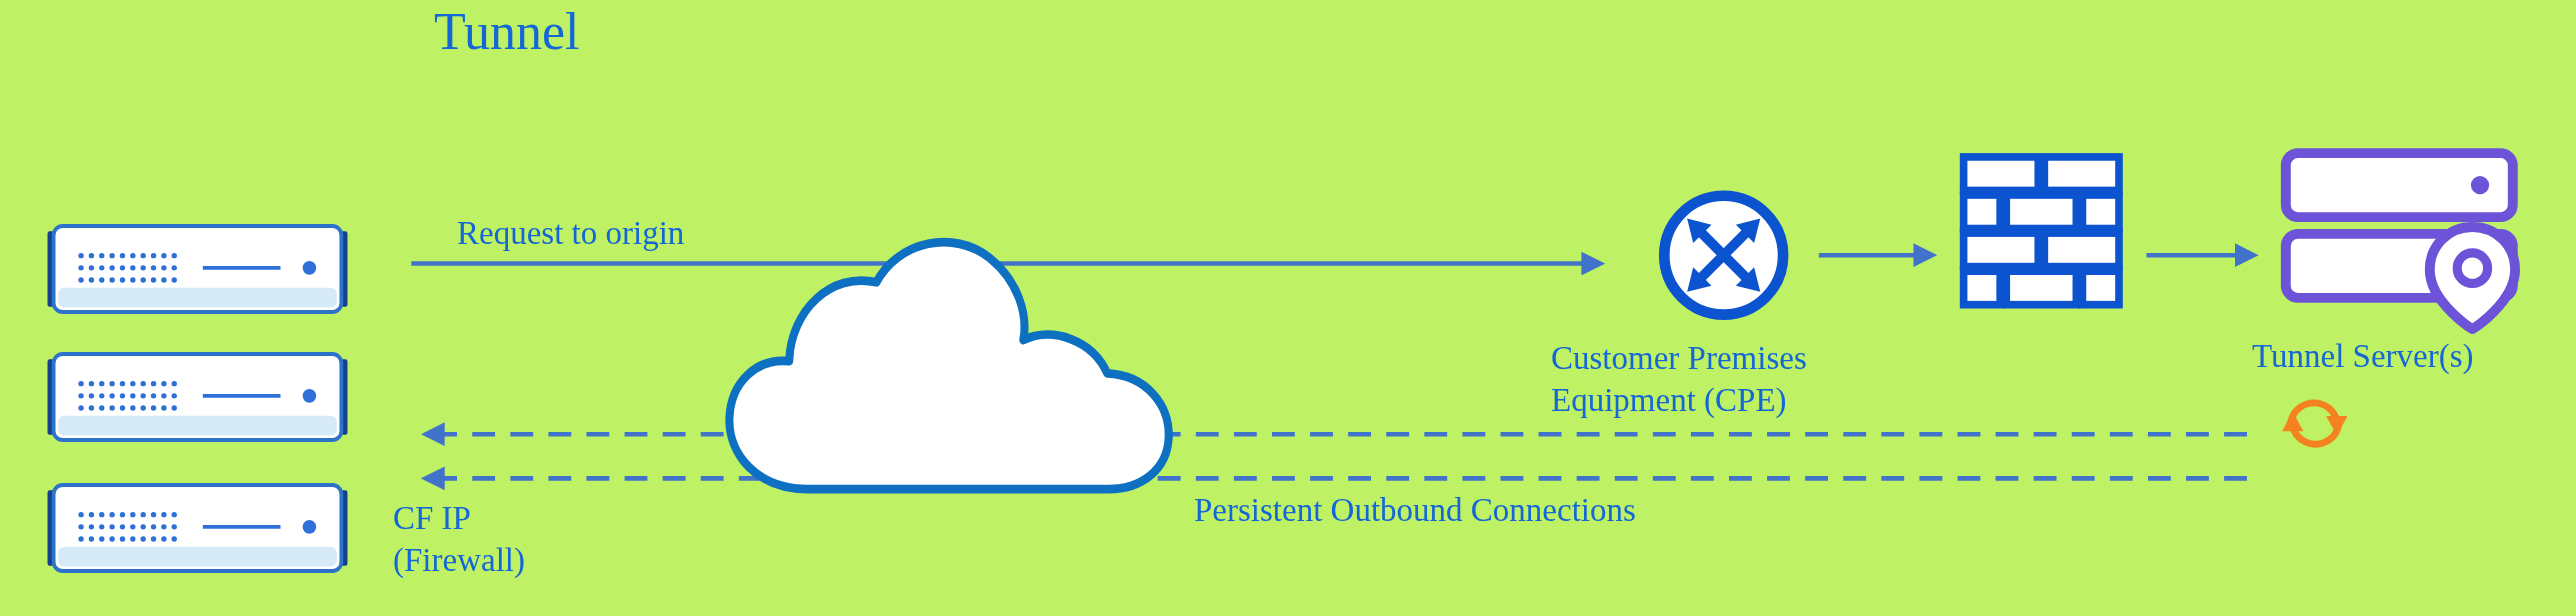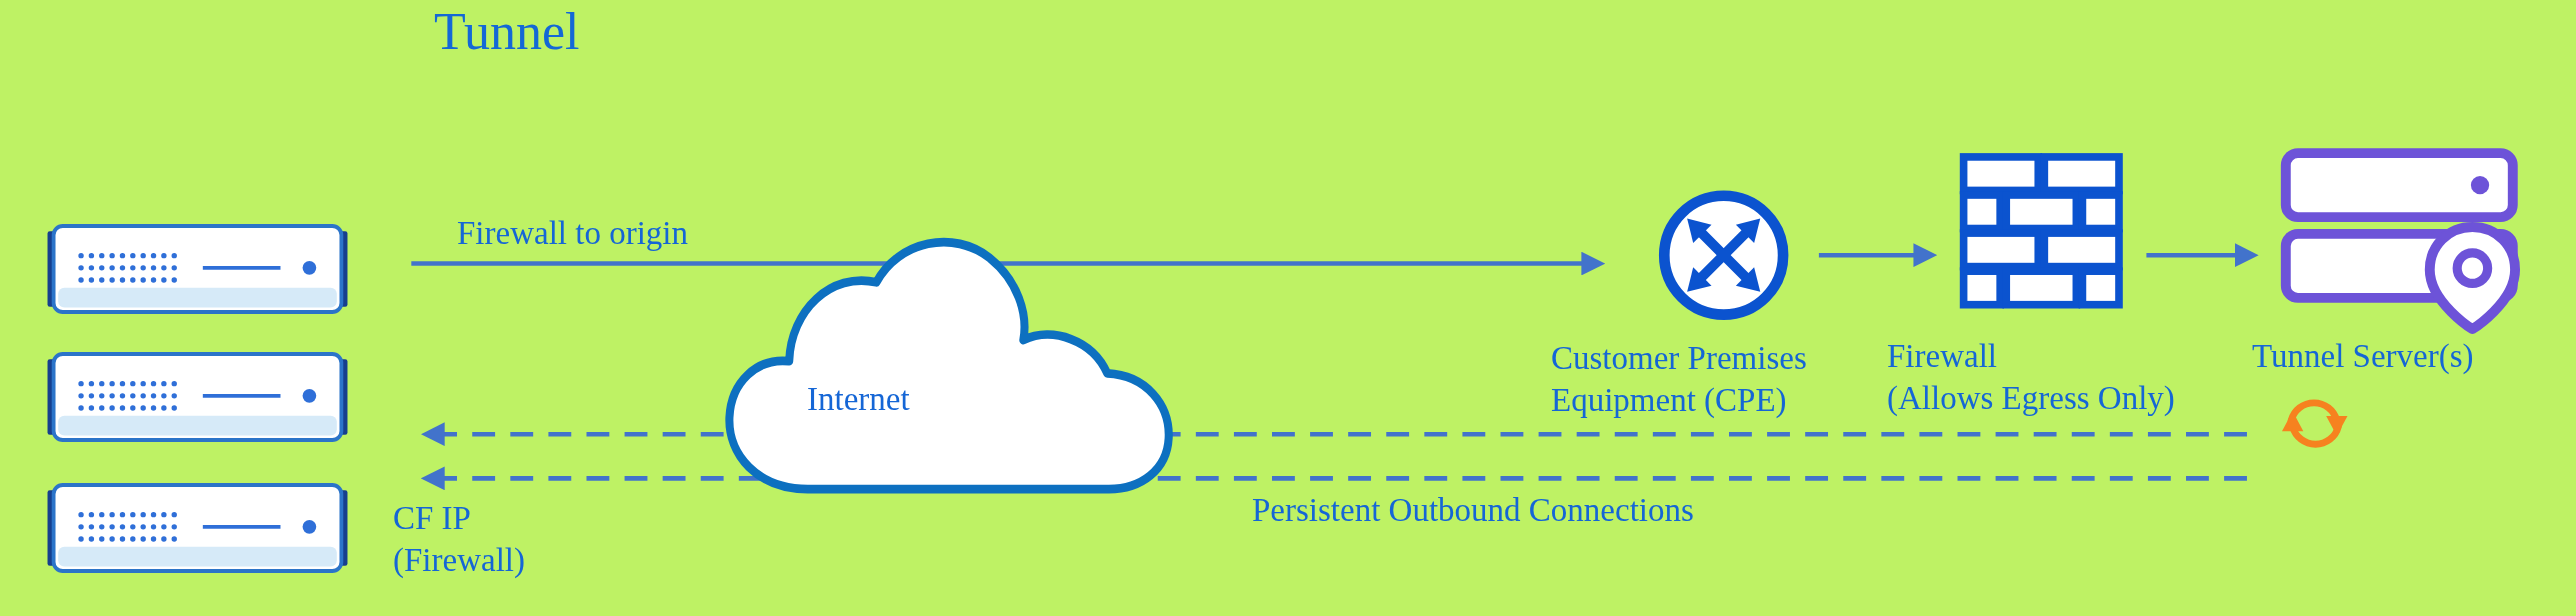"Firewall to origin" div.label { text: Firewall -> Request }
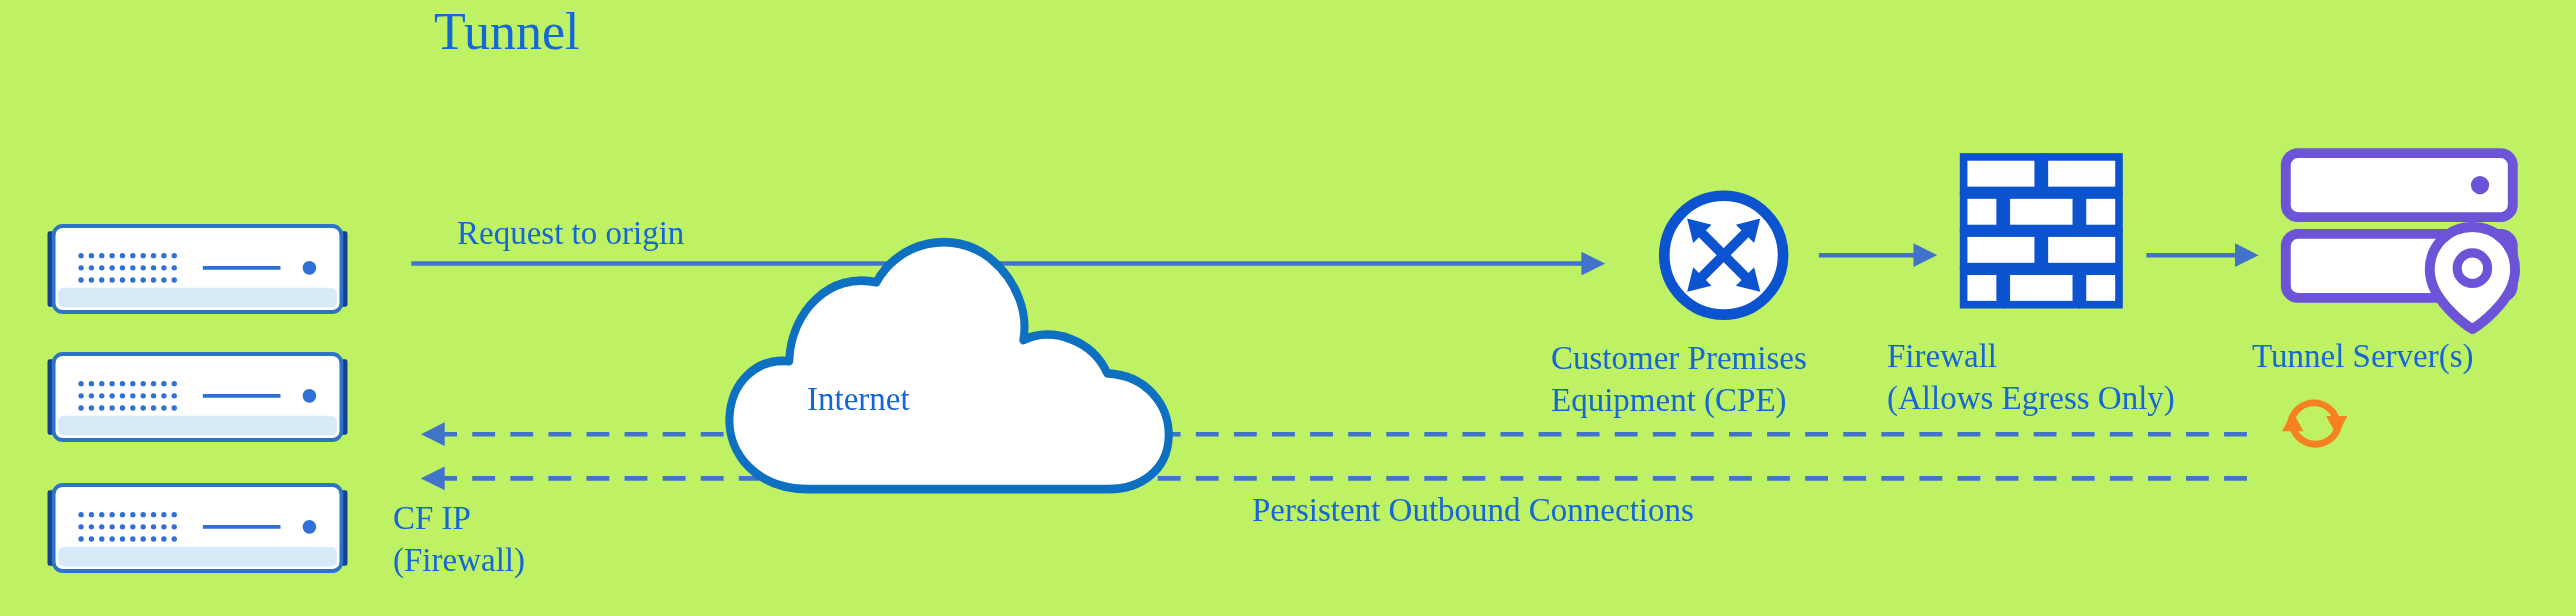"Firewall" div.label { html: <div>Firewall (Allows Egress Only)</div> -> none }
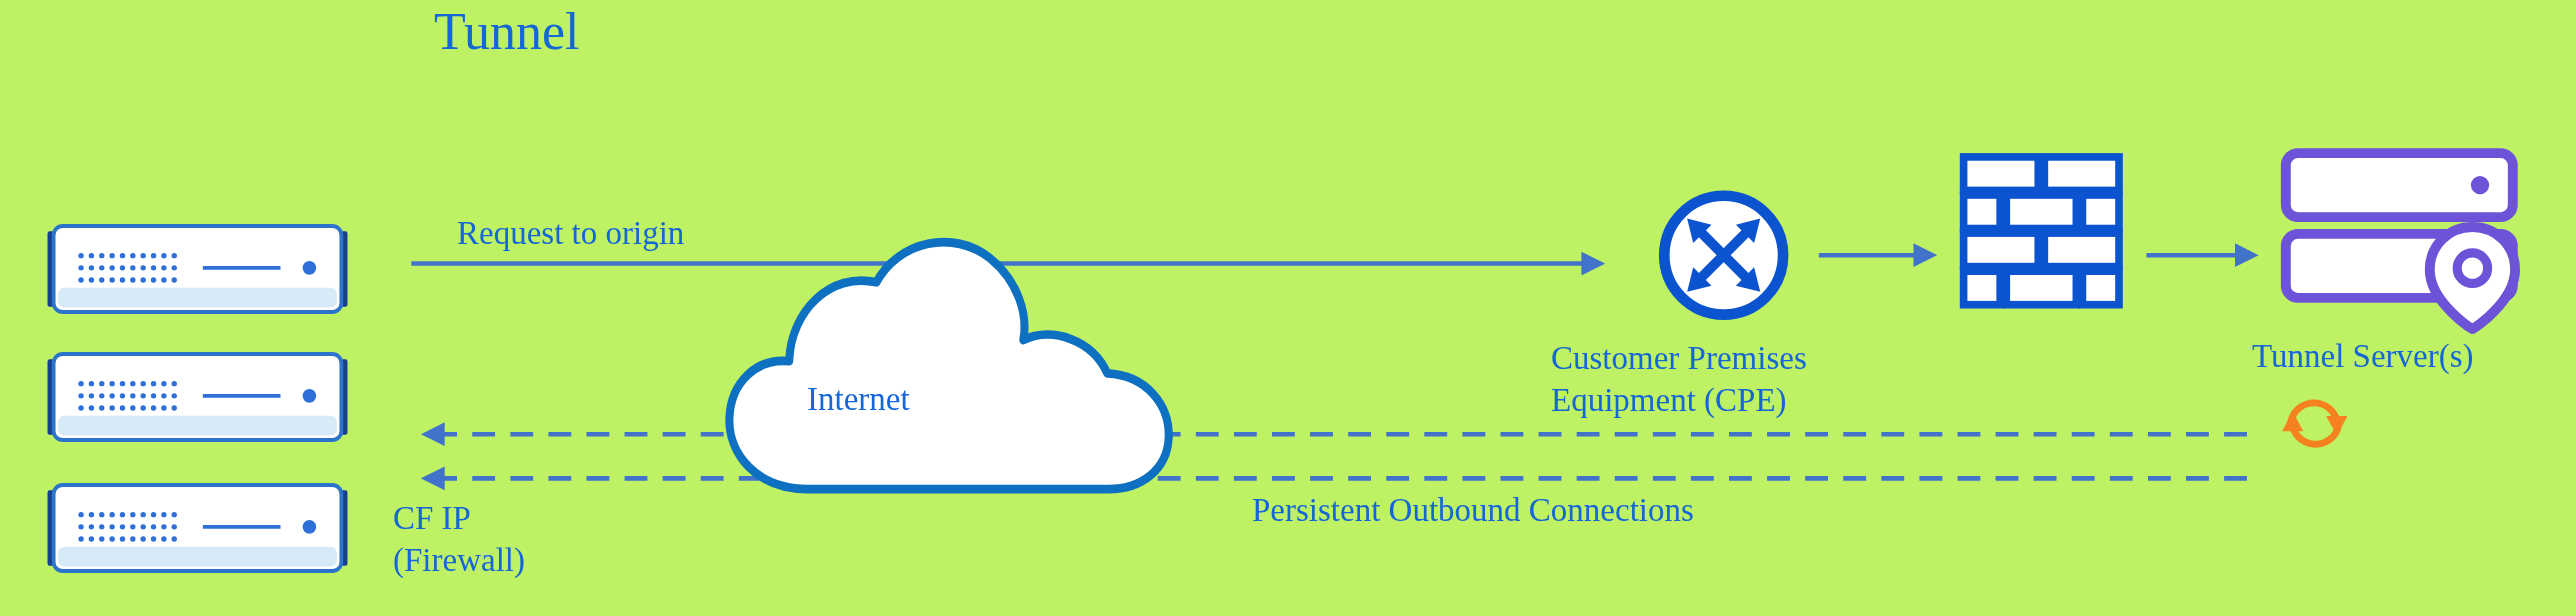"Internet" div.label { html: <div>Internet</div> -> none }
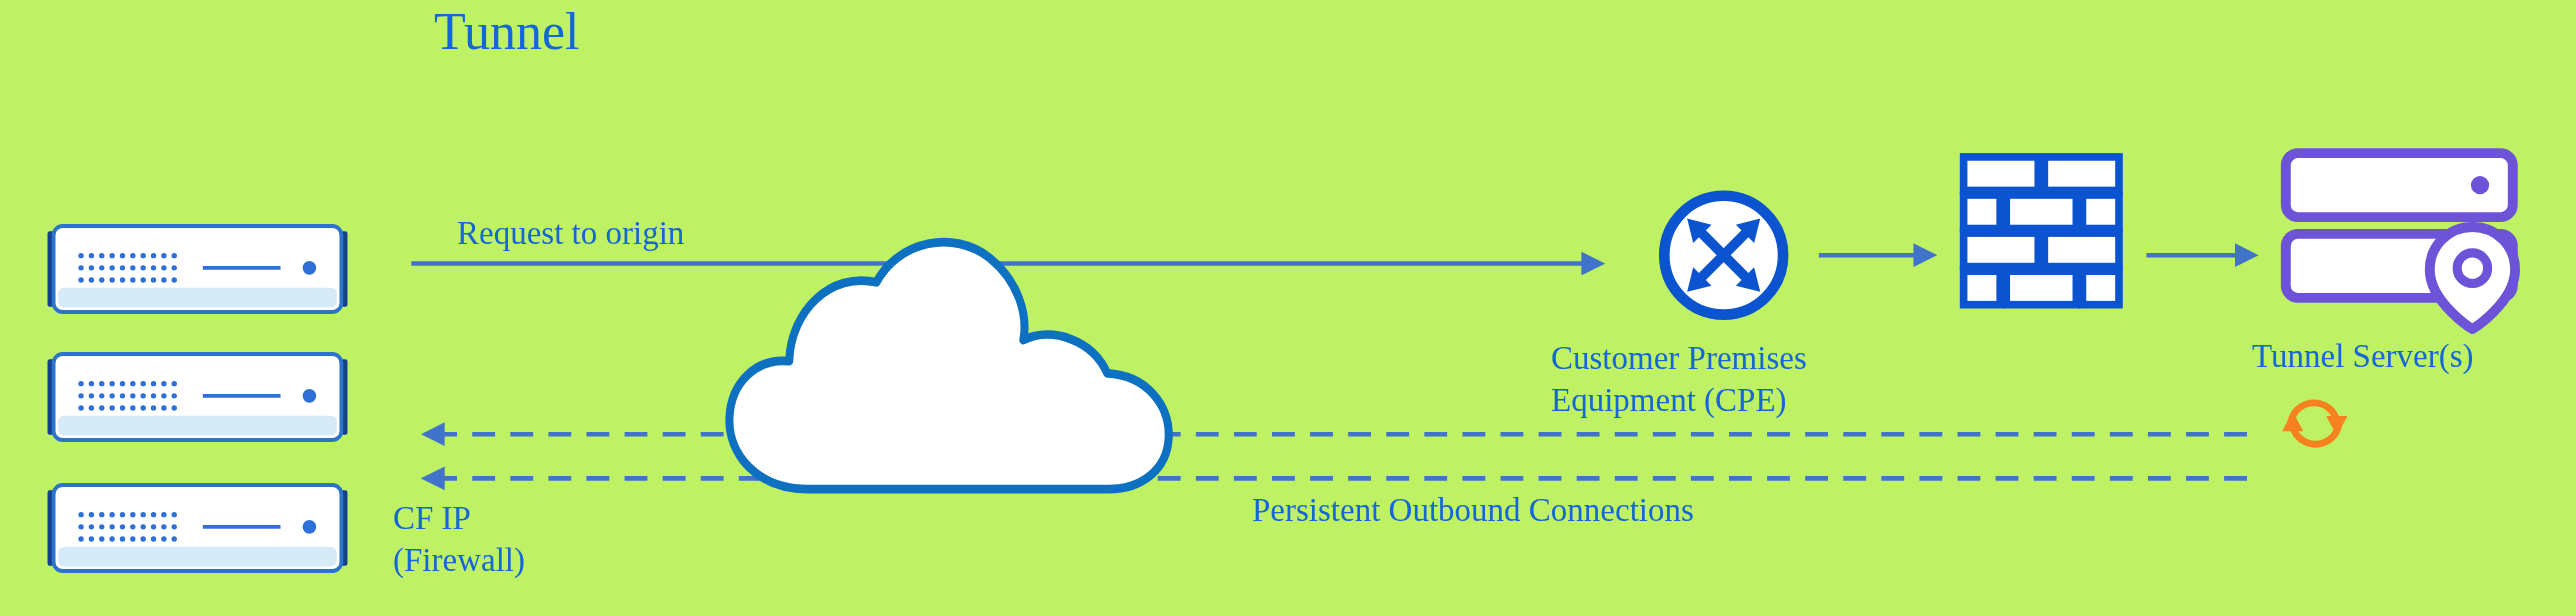"Persistent Outbound Connections" div.label { left: 1252px -> 1194px }
